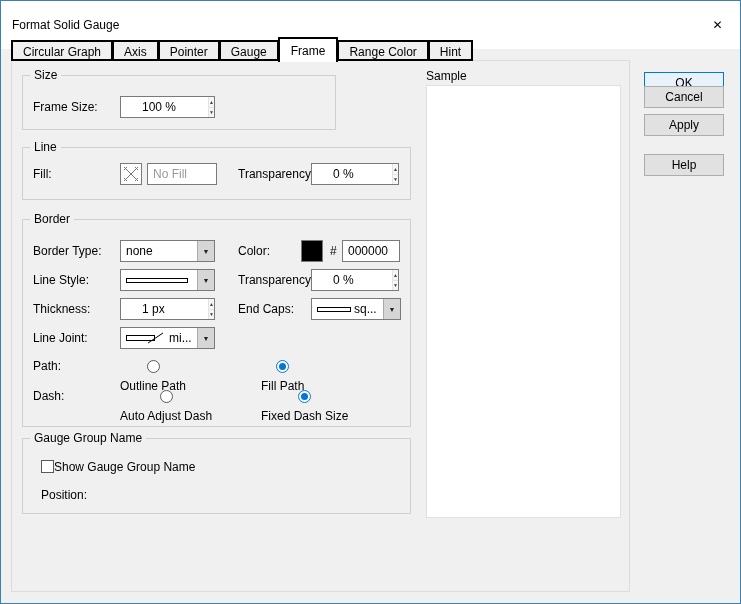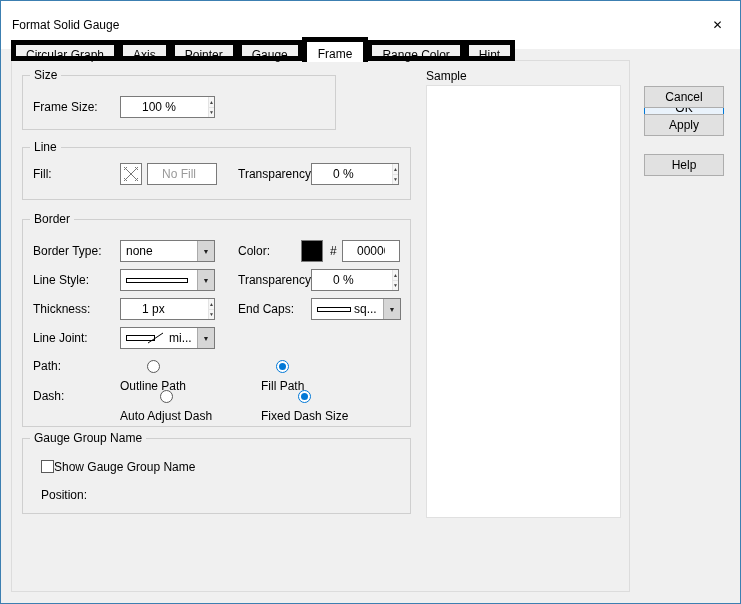"Circular Graph" .tab { border: 5px solid #000000 -> 2px solid #000000 }
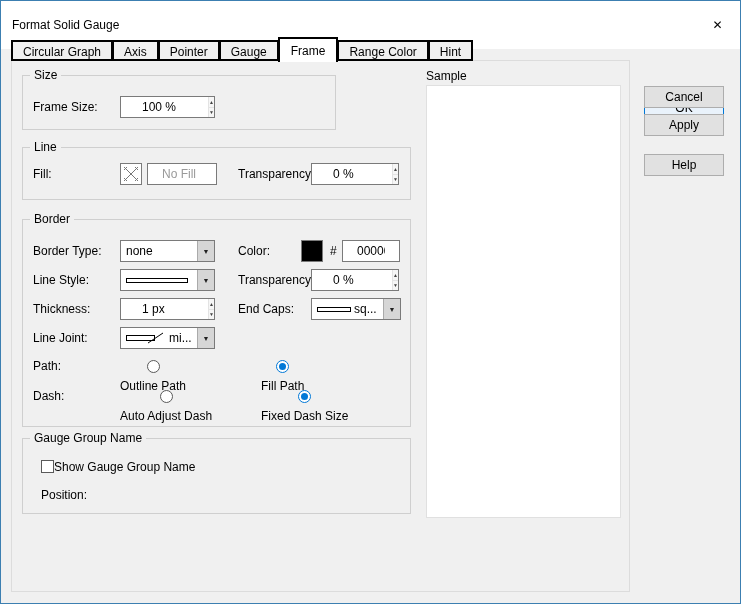"OK" button.btn { margin-top: 25px -> none }
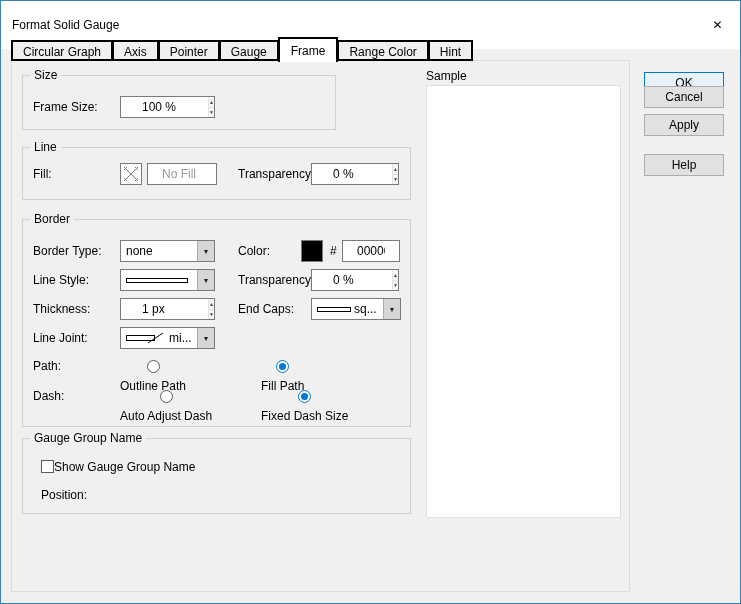"No Fill" .txt { padding: 0 14px -> 0 5px }
